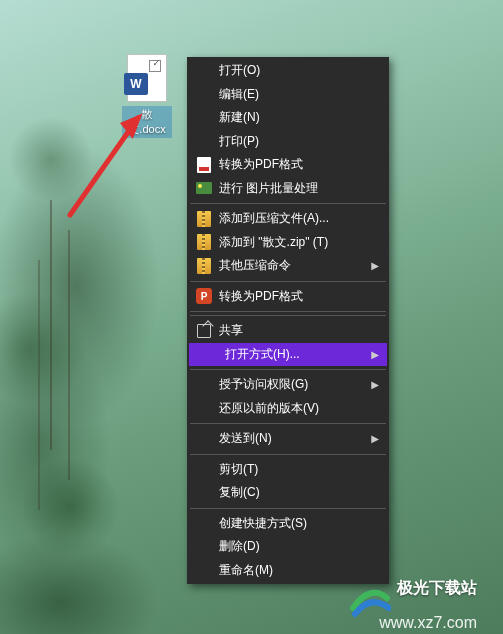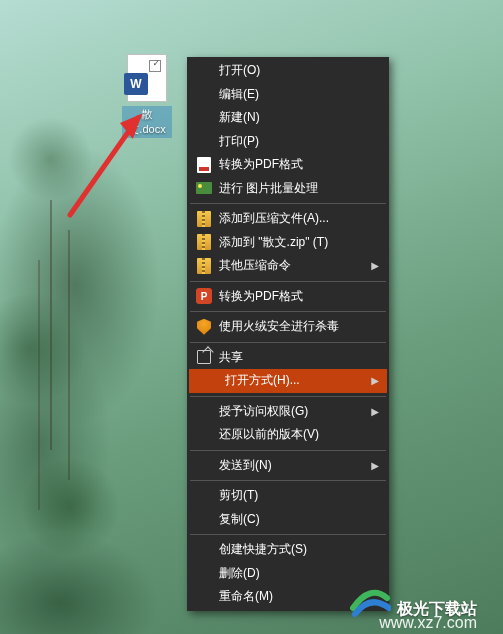"使用火绒安全进行杀毒" div.menu-item { html: <div> <span> <span></span> </span> <span>使用火绒安全进行杀毒</span> </div> -> none }
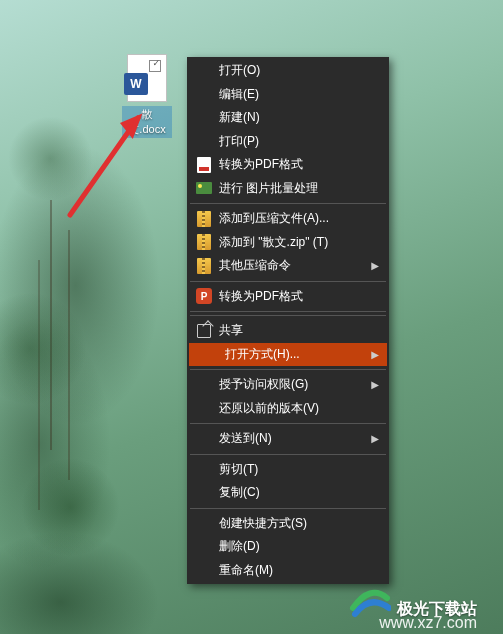"打开方式(H)..." .menu-item.highlighted { background: #c2410c -> #6d28d9 }
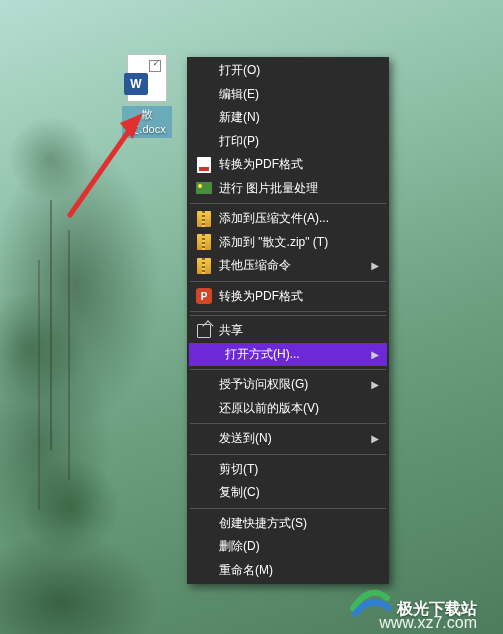"极光下载站" .watermark { align-items: flex-end -> flex-start }
